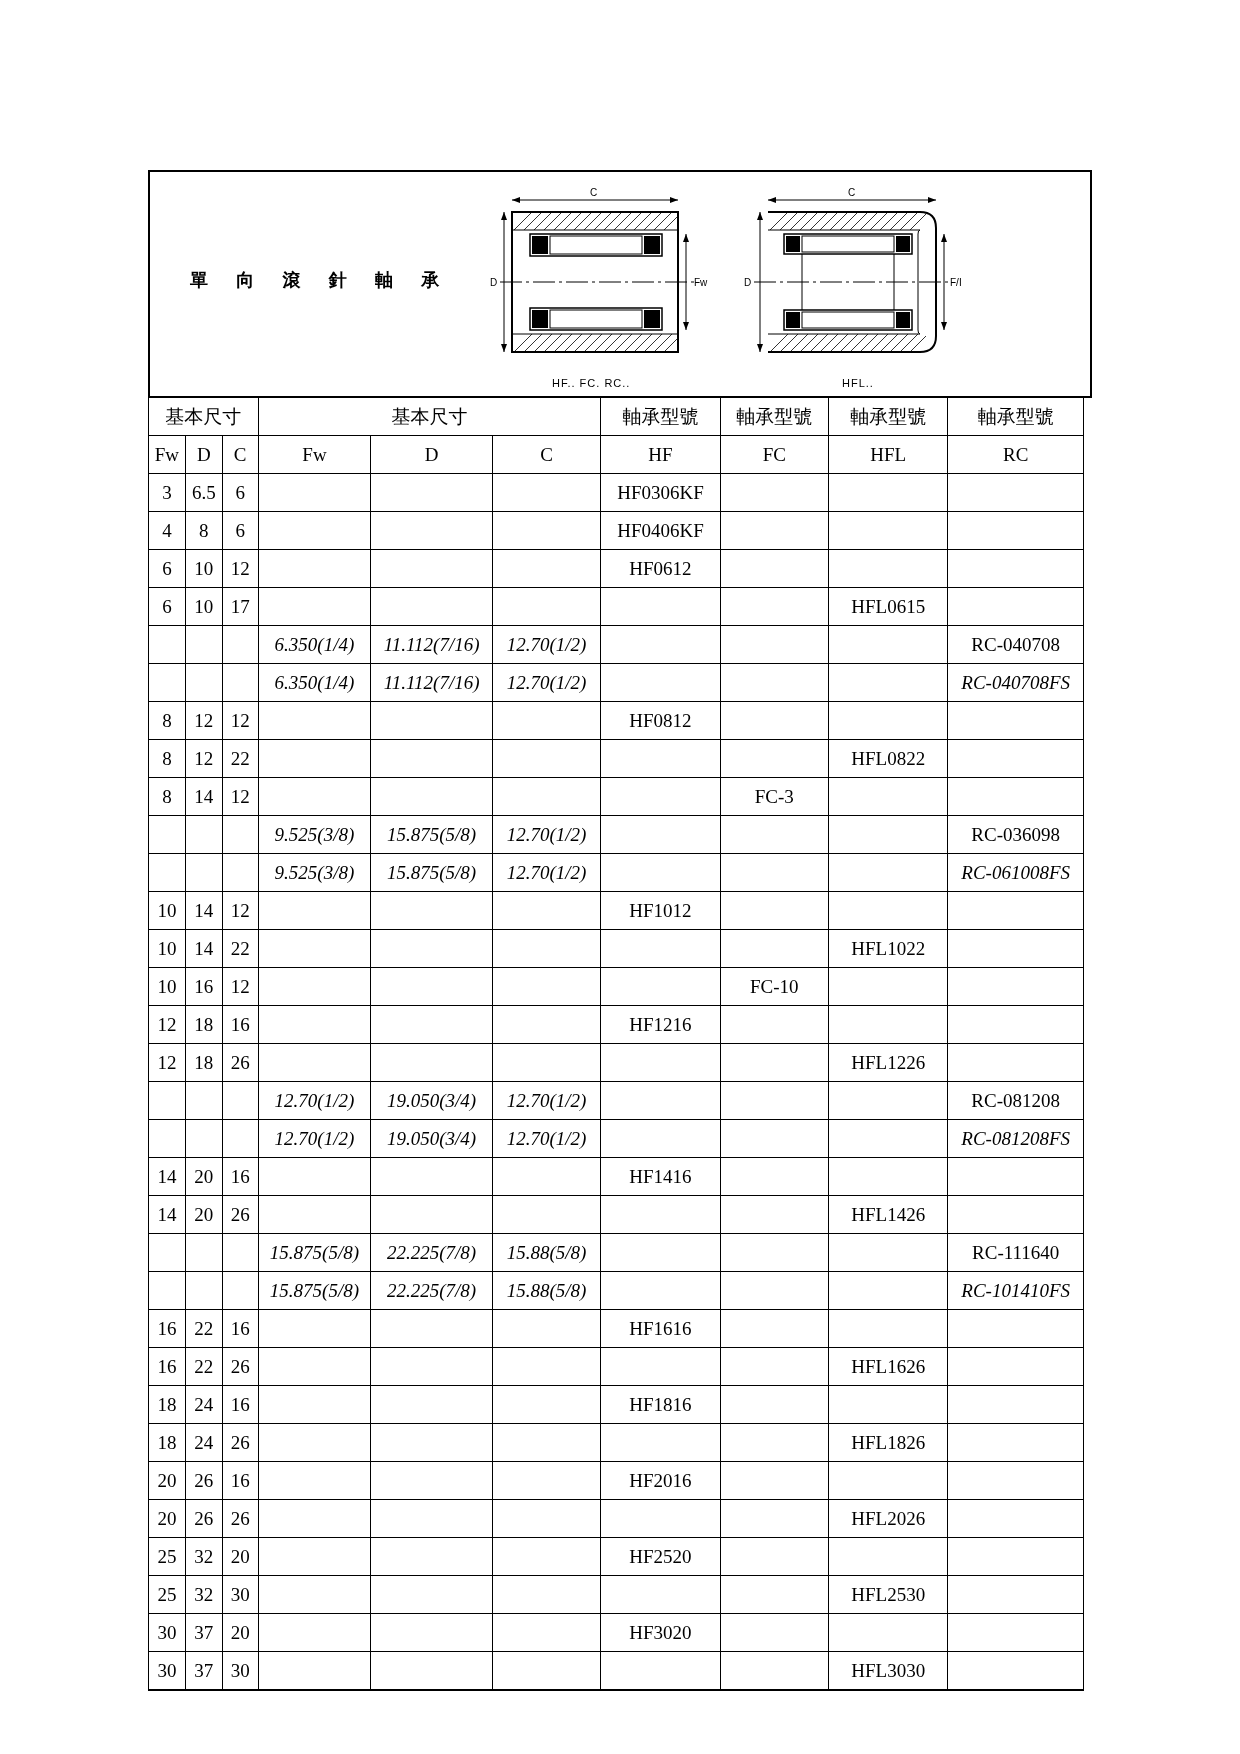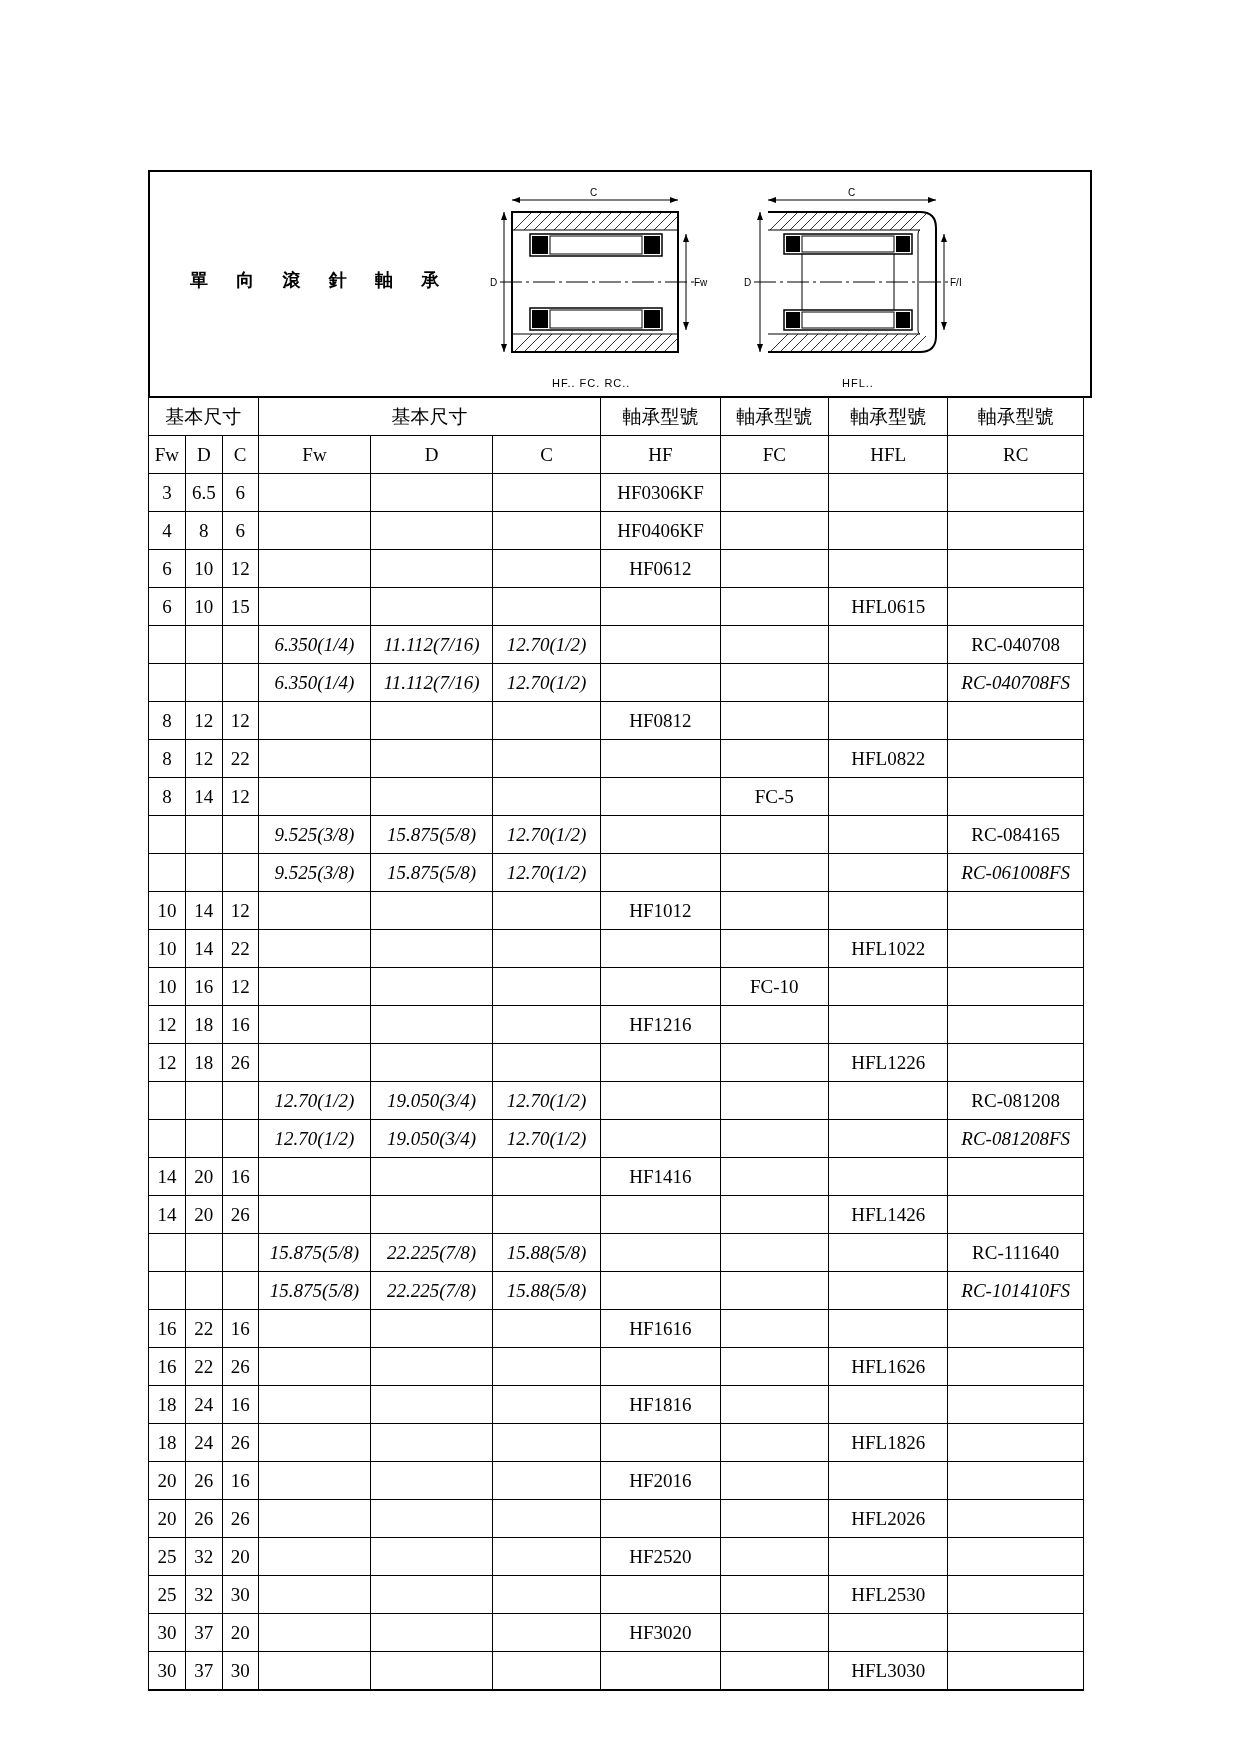"15" td { text: 15 -> 17 }
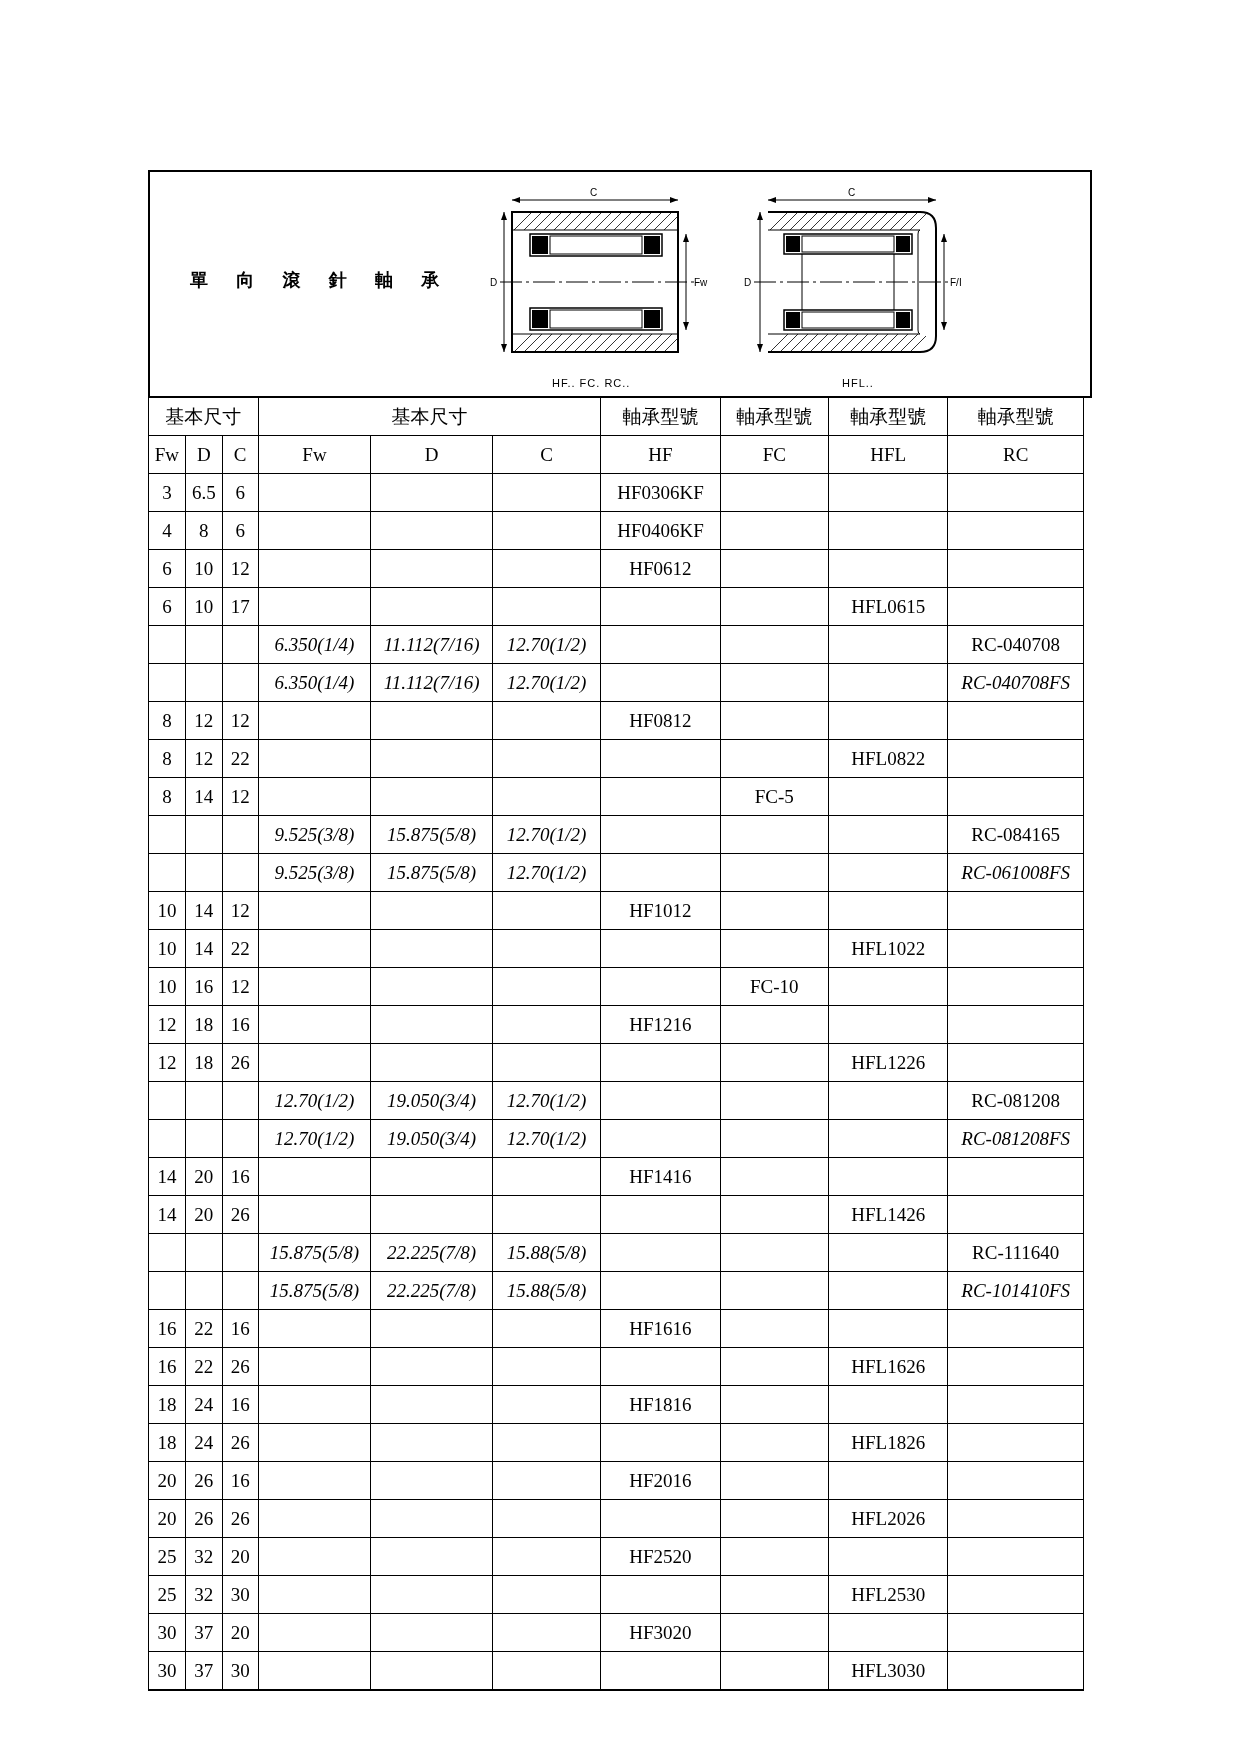"FC-5" td { text: FC-5 -> FC-3 }
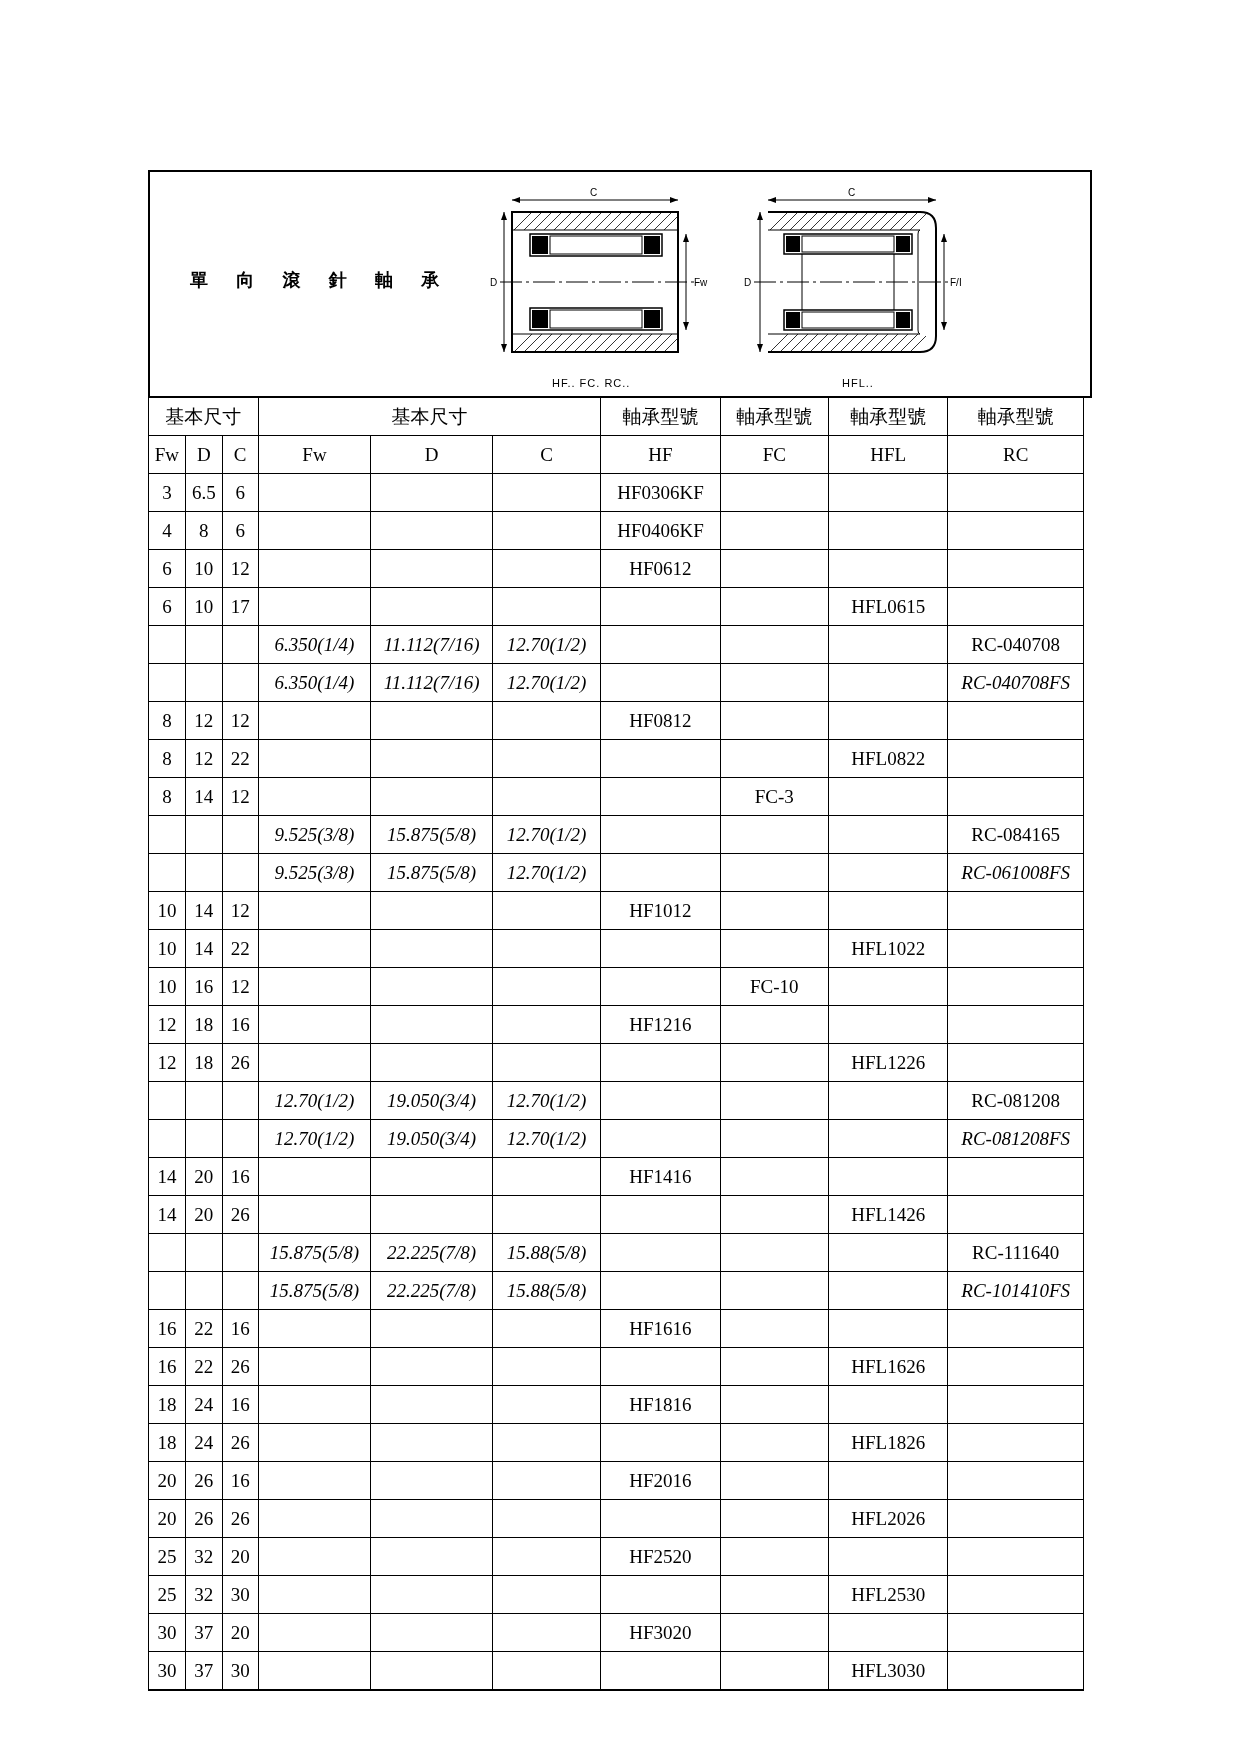"RC-084165" td.thick-right { text: RC-084165 -> RC-036098 }
